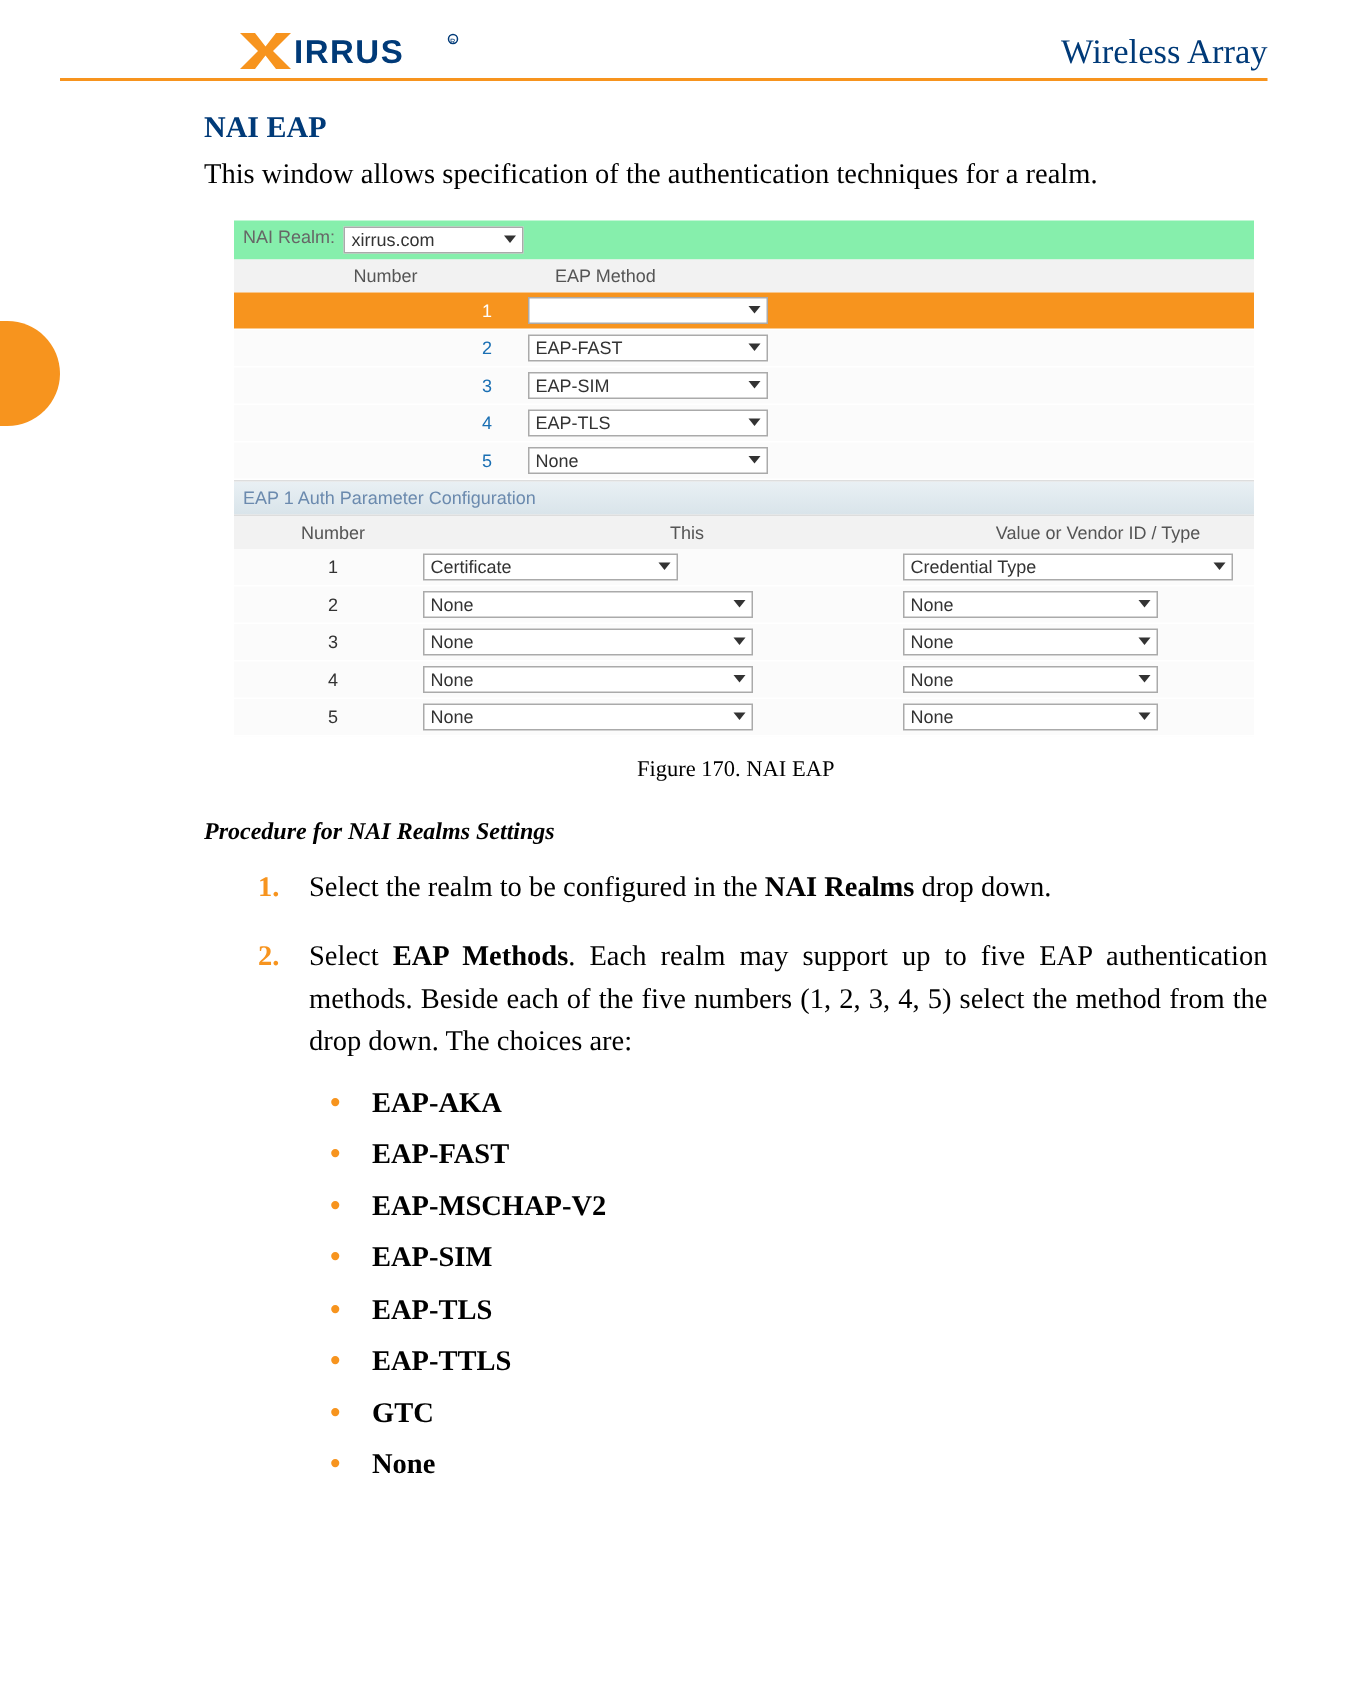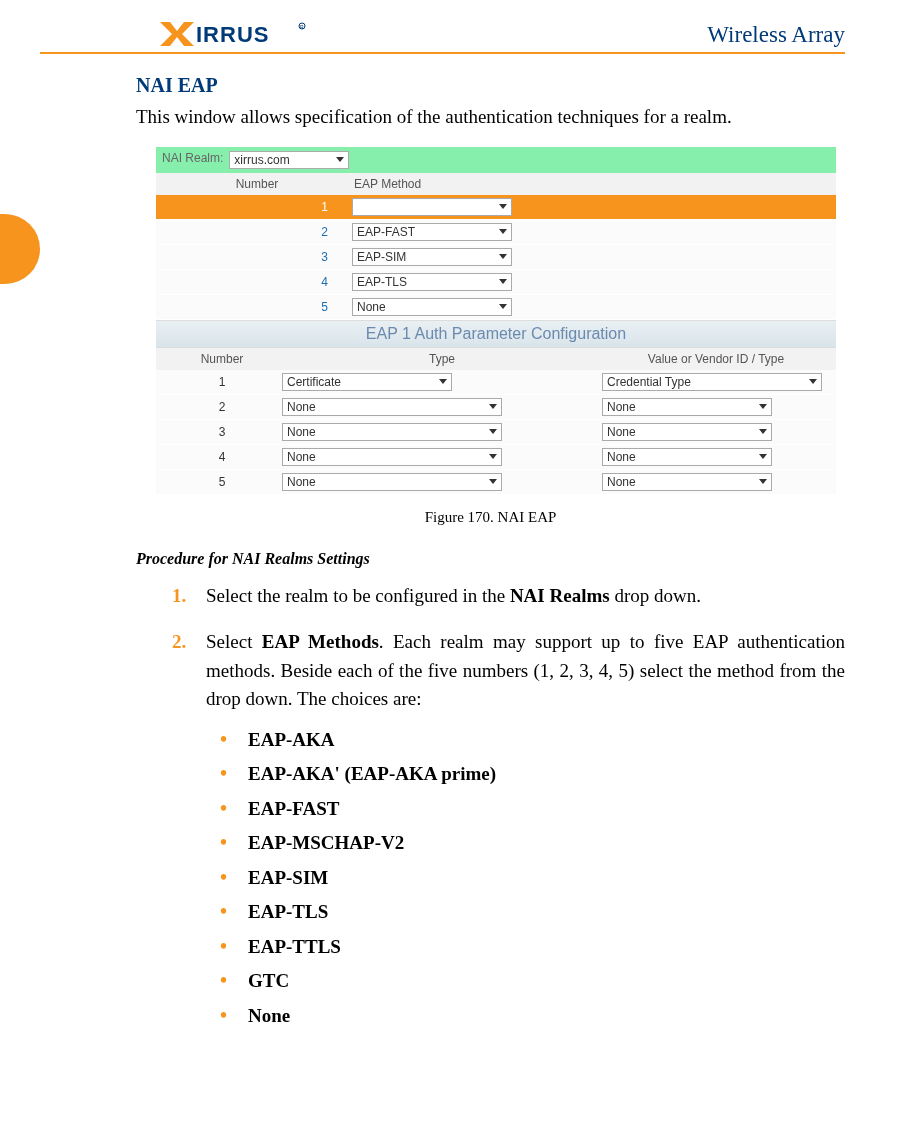"Number" .shot .thead { gap: none -> 16px }
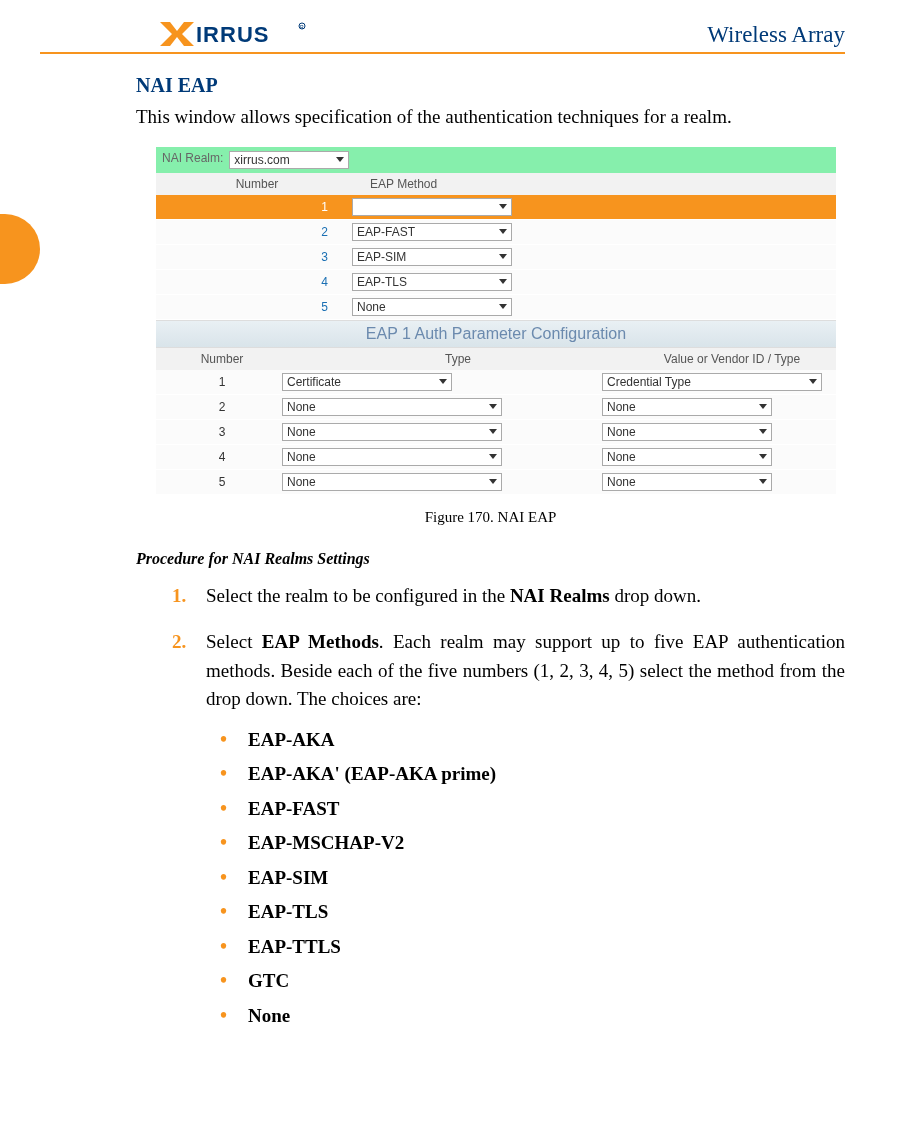"EAP 1 Auth Parameter Configuration" .section-bar { font-size: 16px -> 12px; text-align: center -> none }
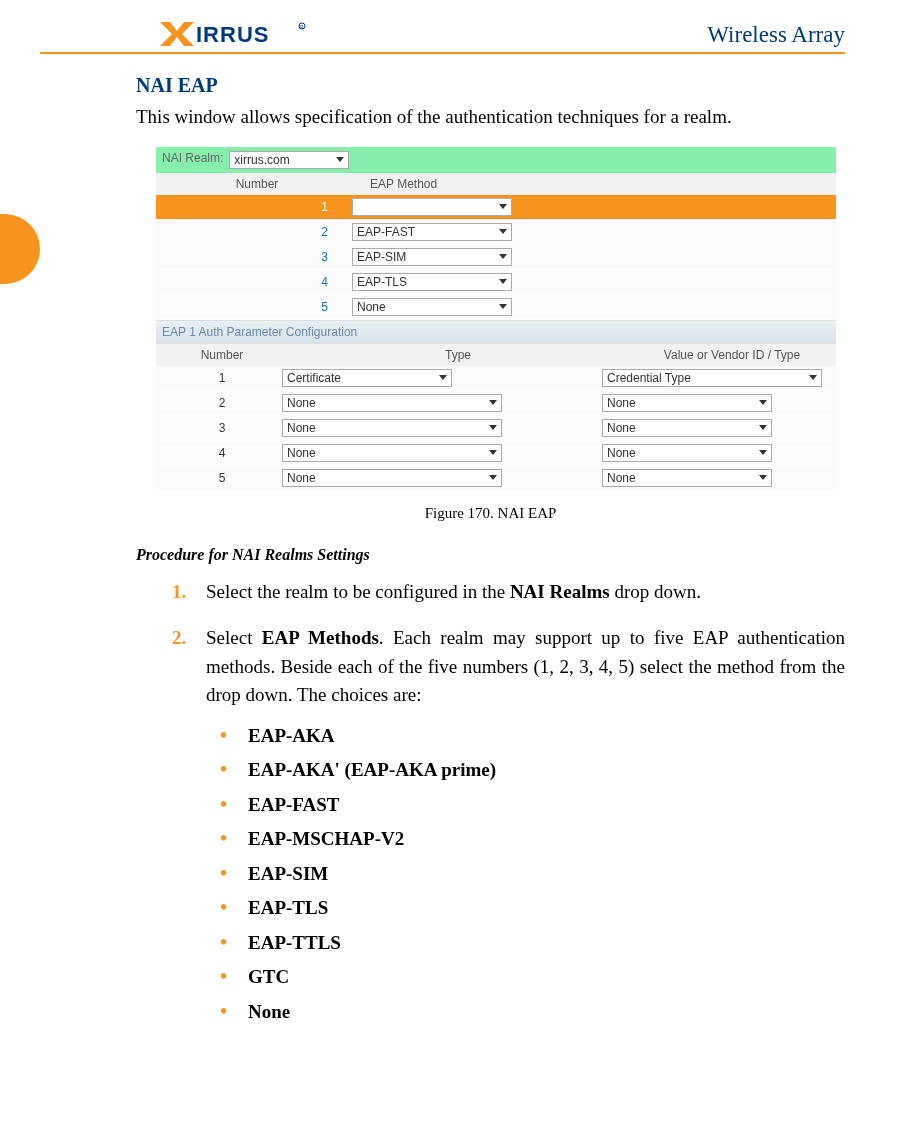"Type" div.c { text: Type -> This }
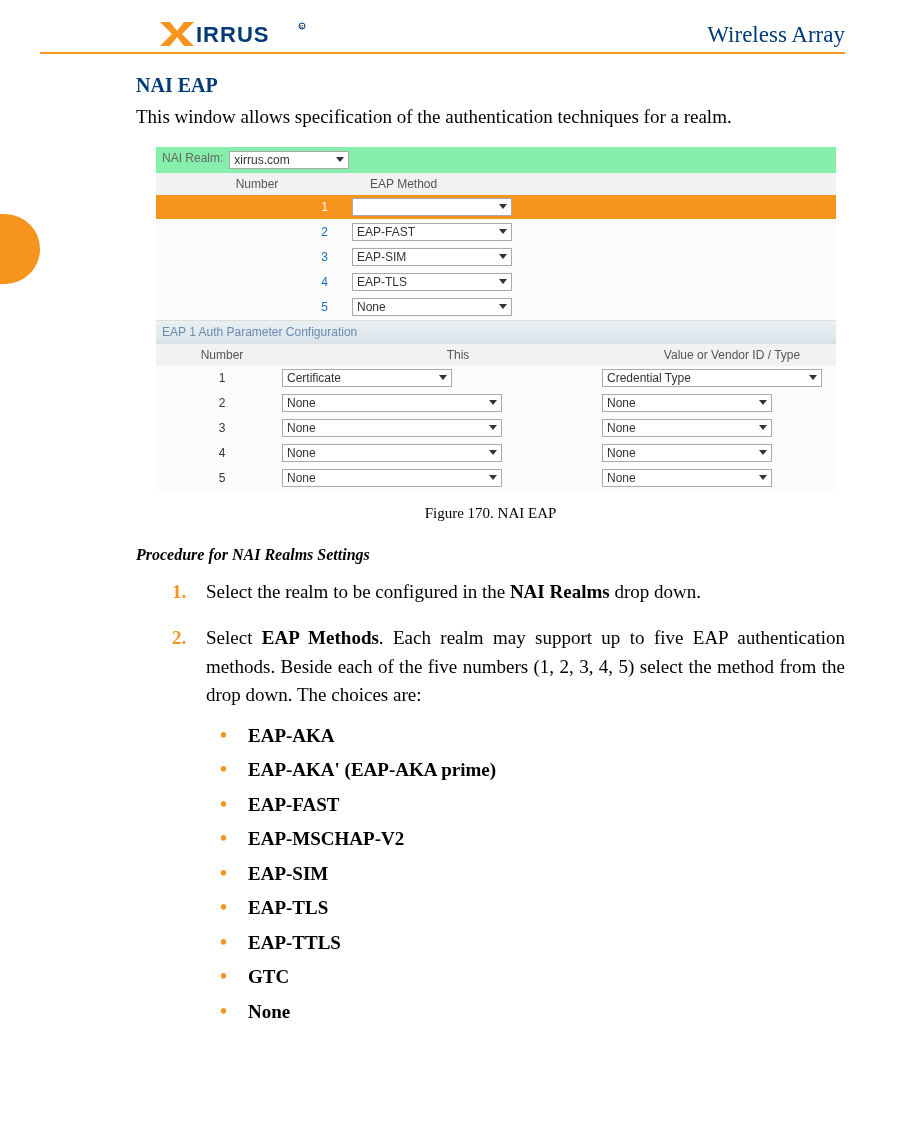"EAP-AKA' (EAP-AKA prime)" li { html: <li>EAP-AKA' (EAP-AKA prime)</li> -> none }
